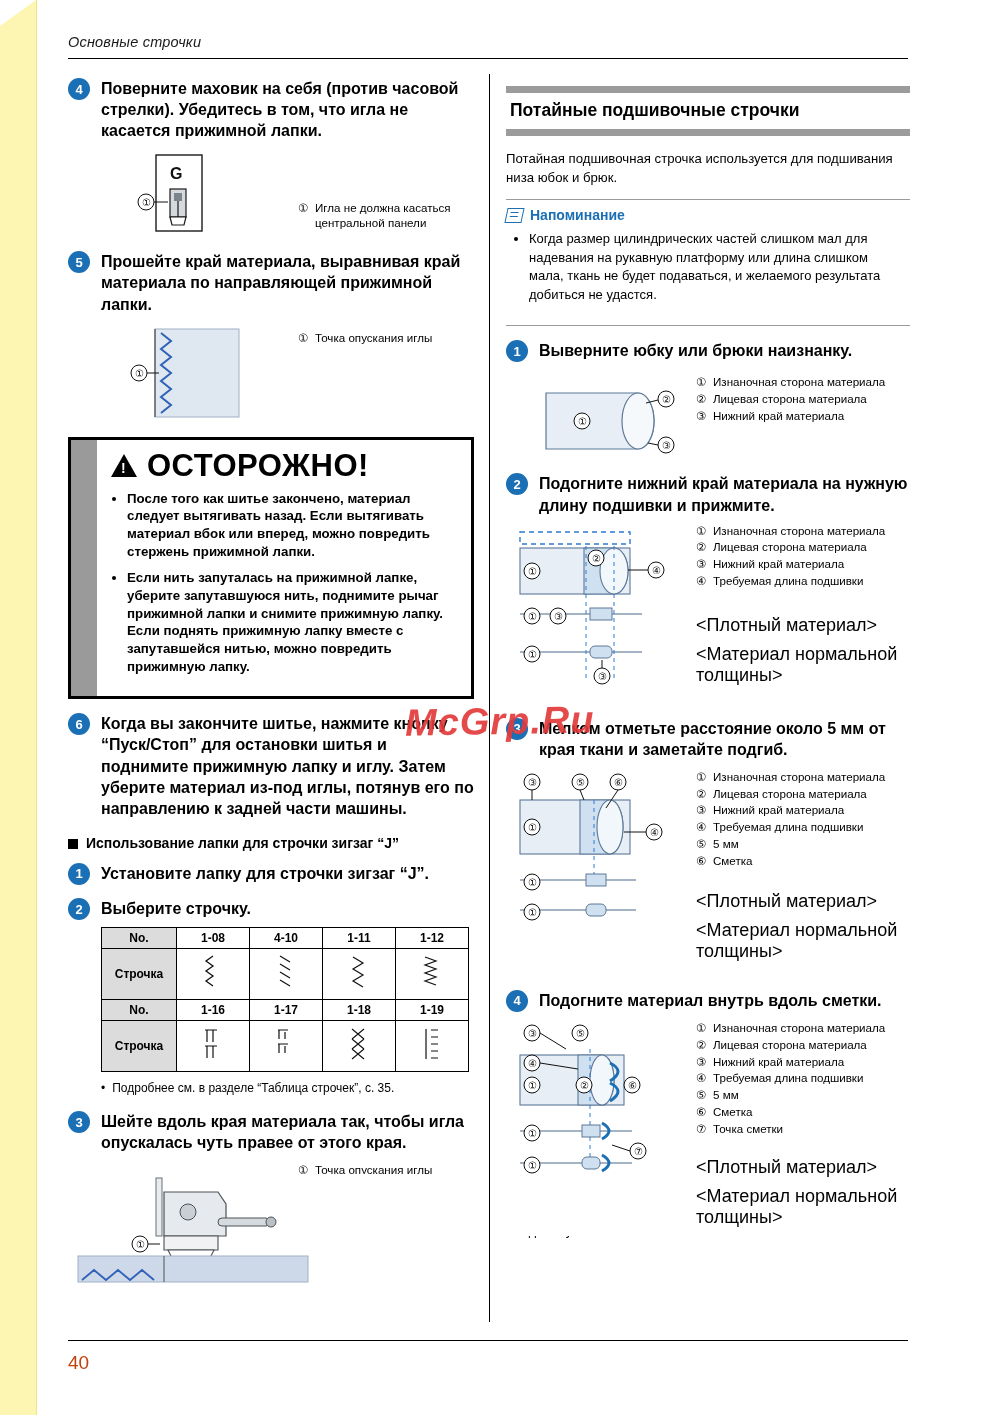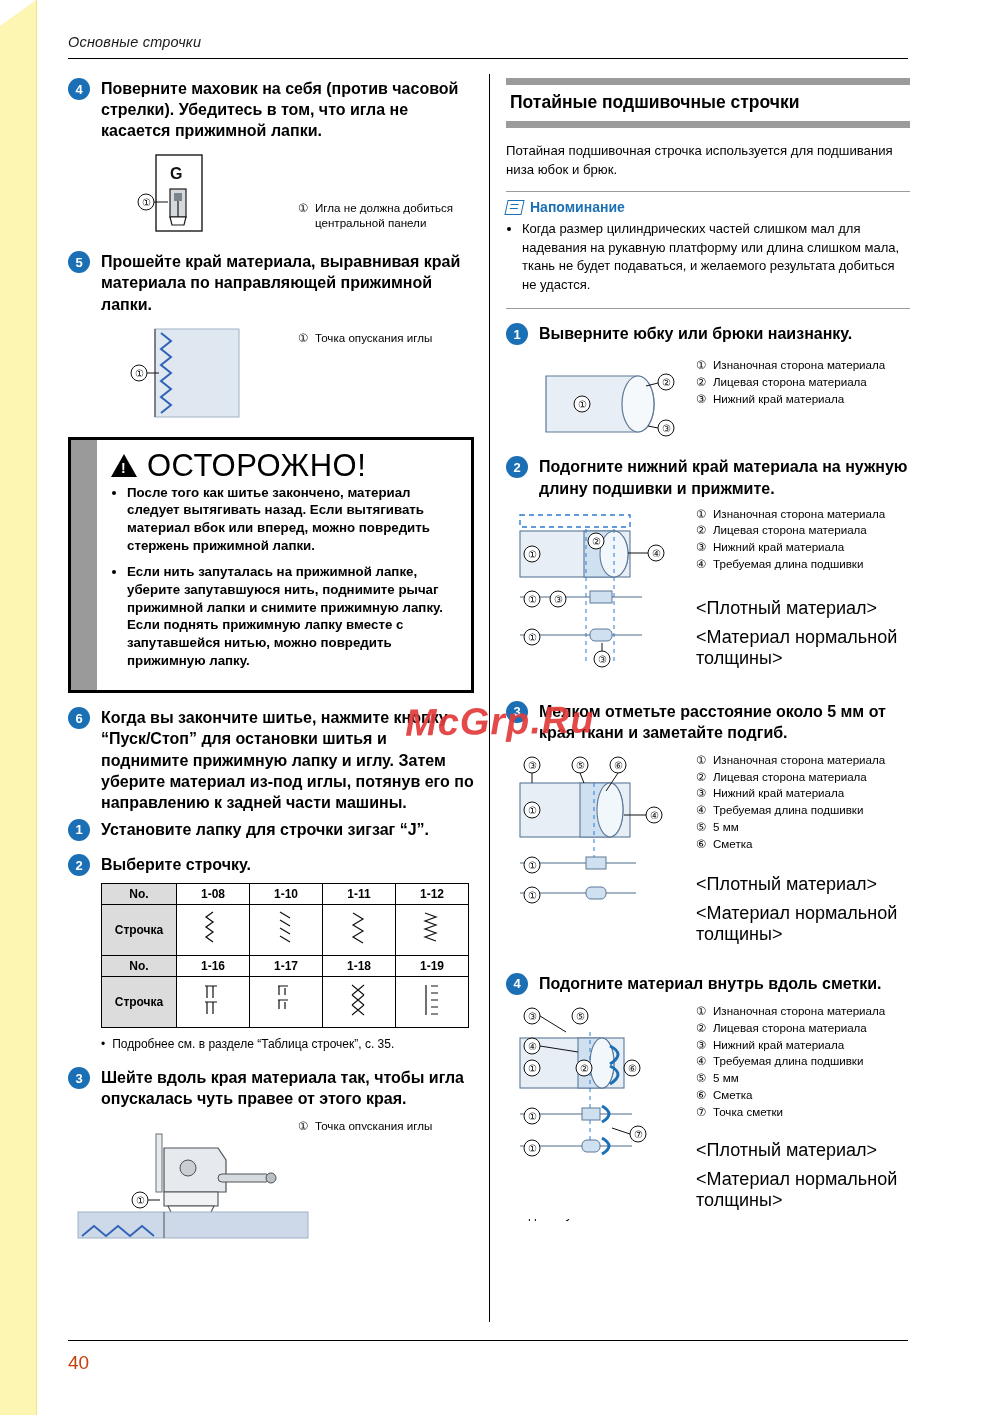"Потайные подшивочные строчки" .col-right { top: 78px -> 86px }
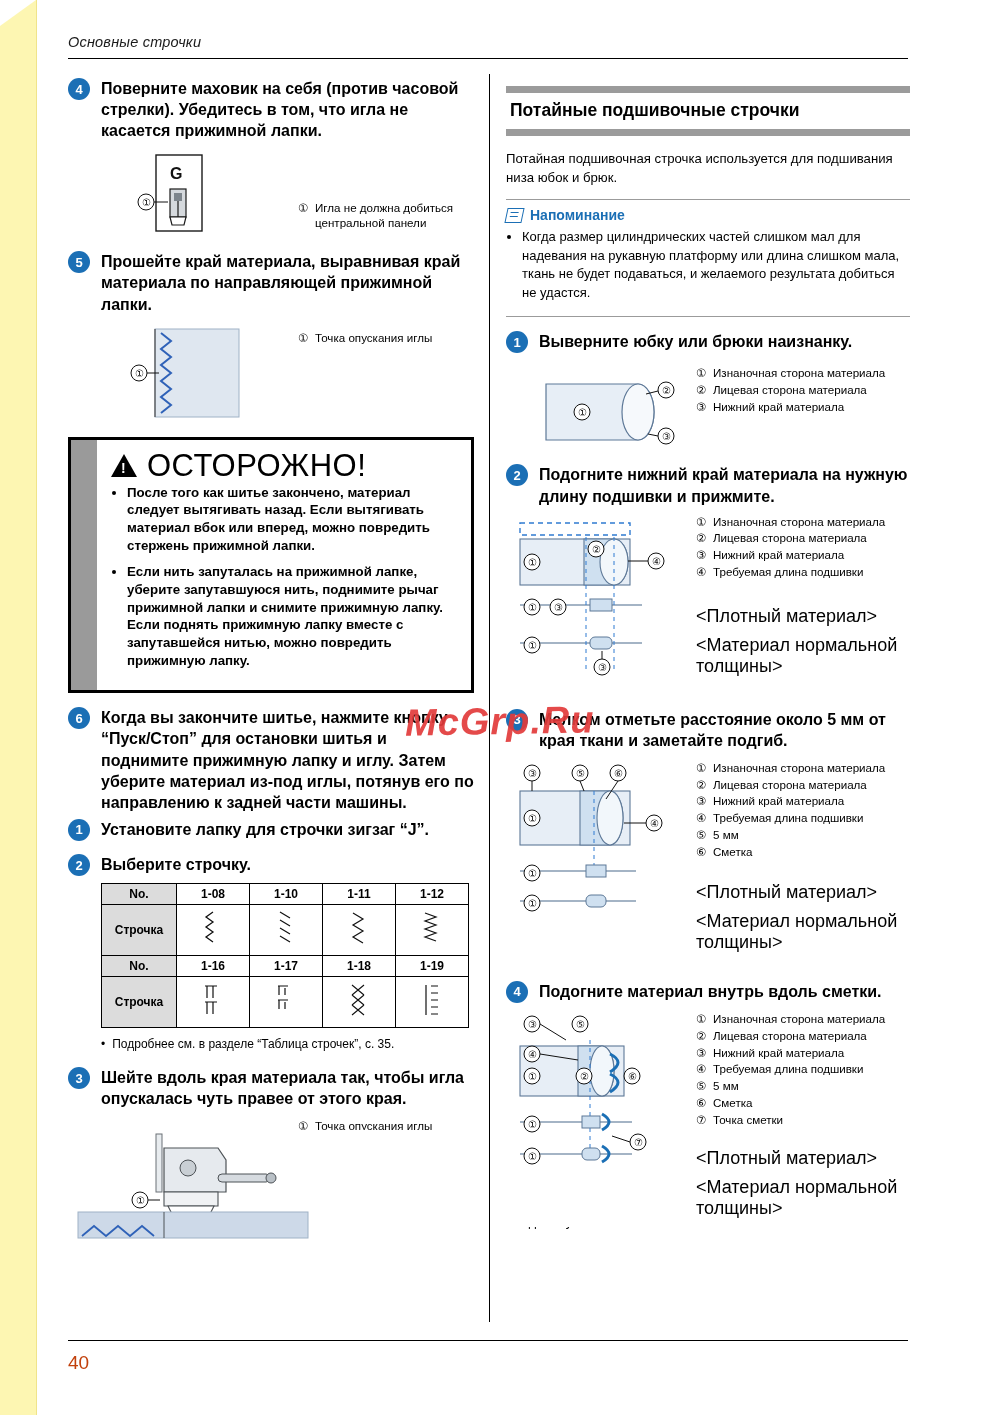"Игла не должна добиться центральной" span.callout-label { text: добиться -> касаться }
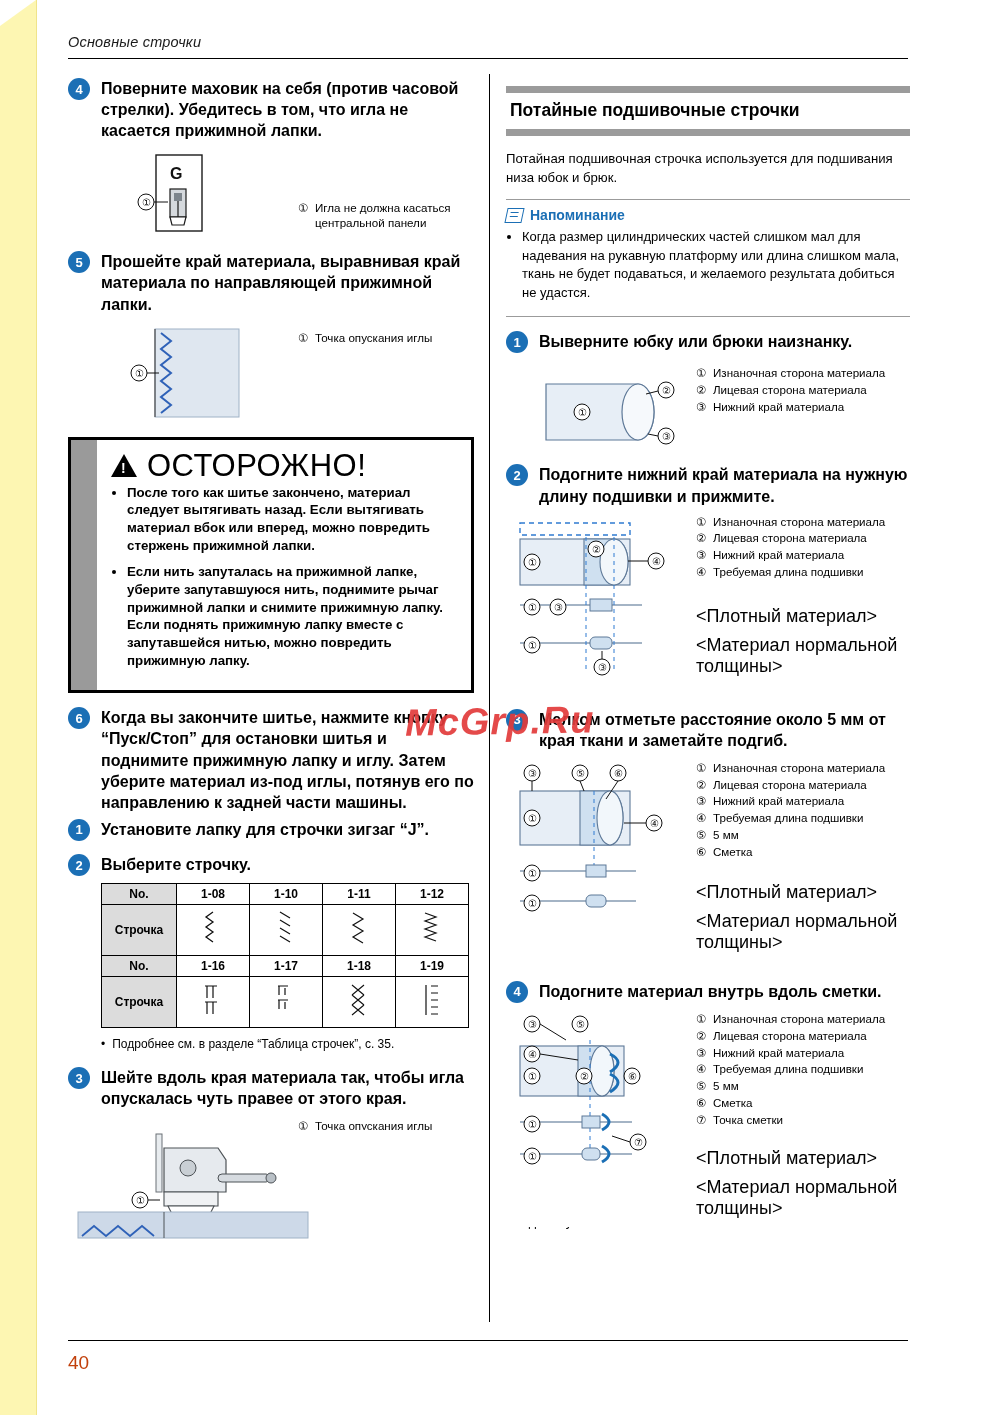"Когда размер цилиндрических частей" .memo ul { margin: 0 -> 7px }
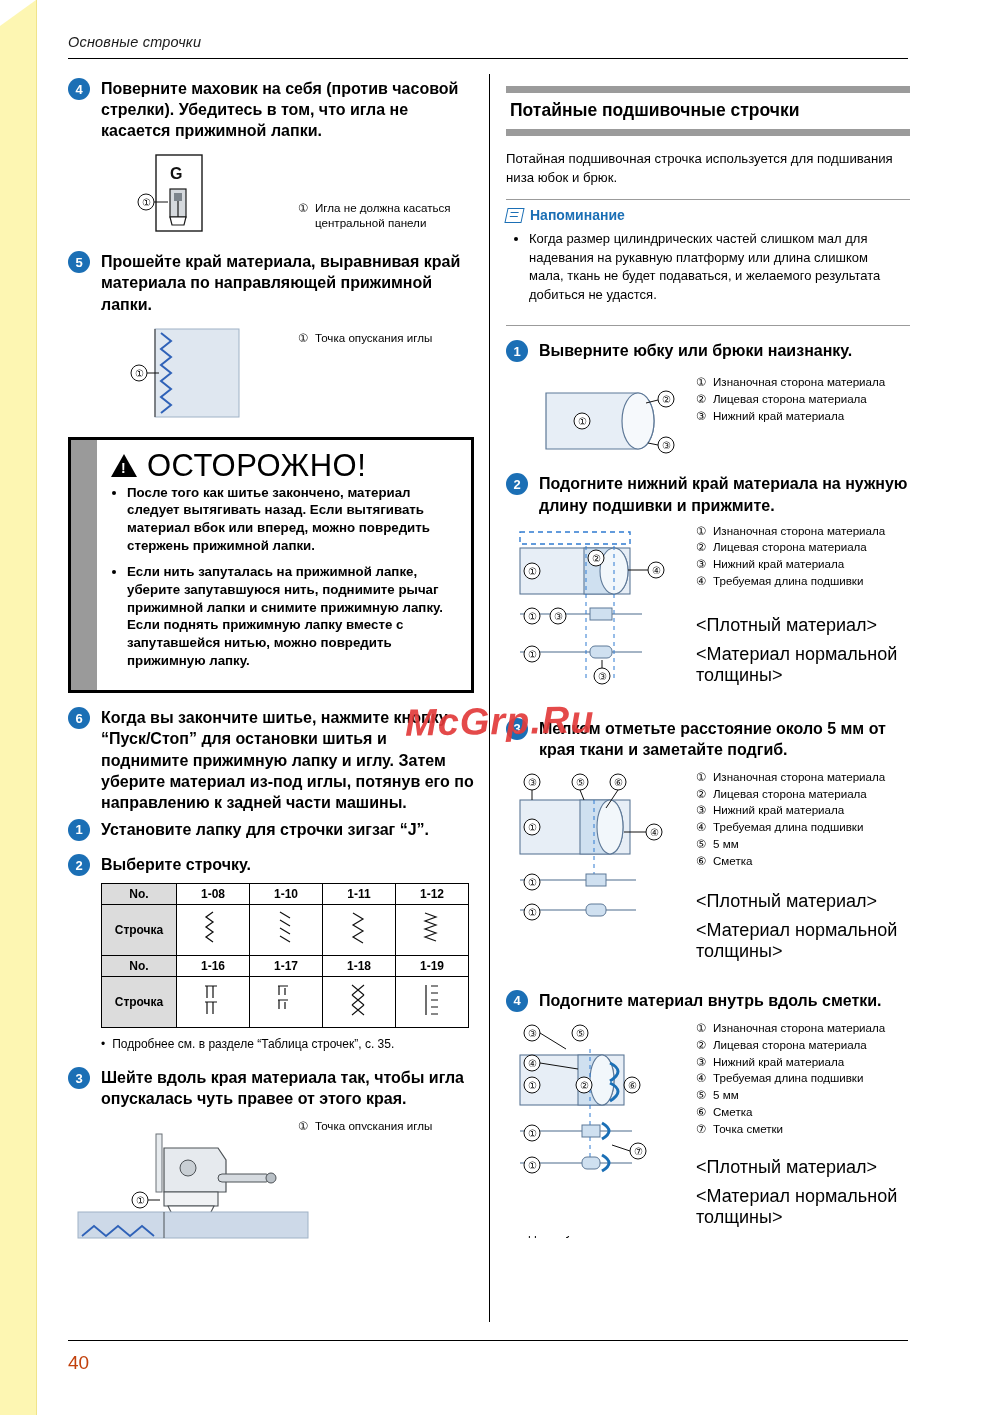"ОСТОРОЖНО!" .warn-title { font-weight: normal -> bold; margin-bottom: 0 -> 6px }
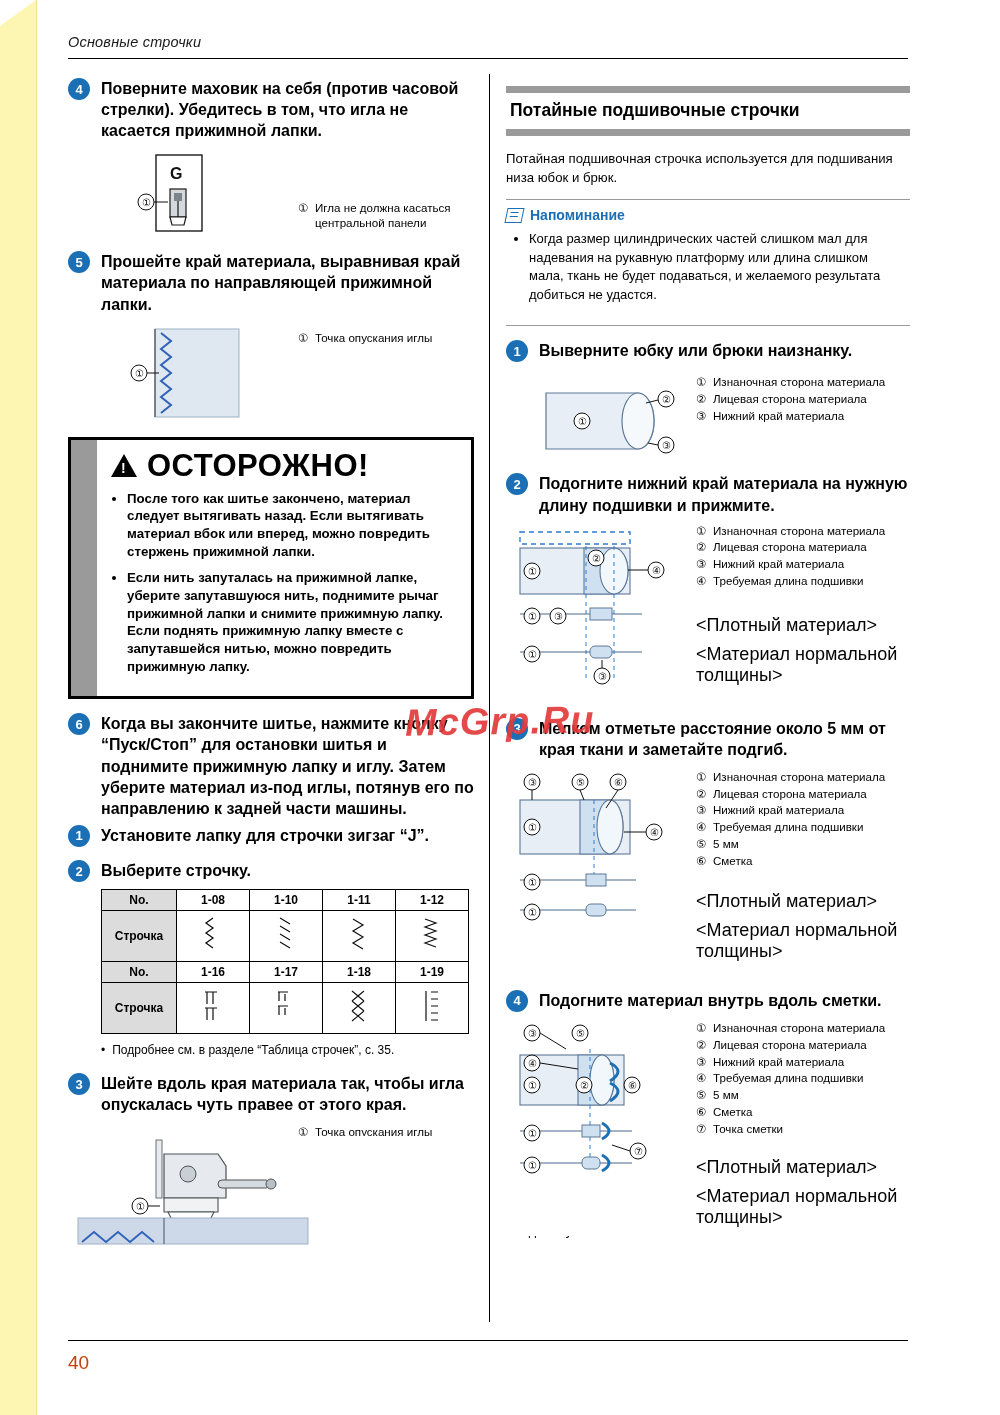"Использование лапки для строчки зигзаг" div.sec-head { html: none -> <div> <span></span> <span>Использование лапки для строчки зигзаг “J”</span> </div> }
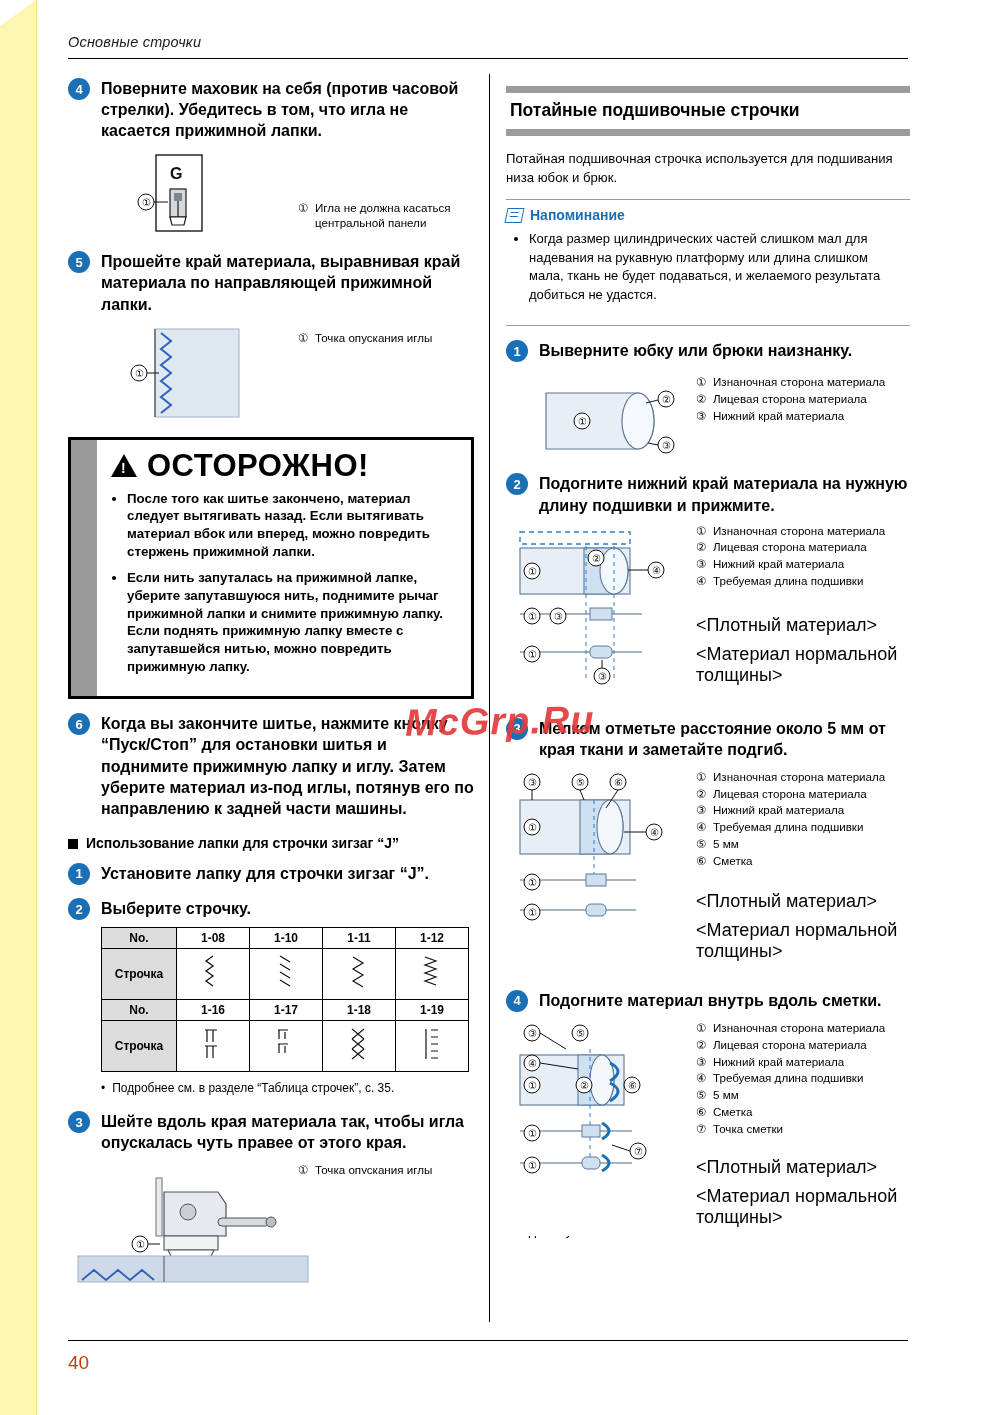"1-10" td.numcell { text: 1-10 -> 4-10 }
